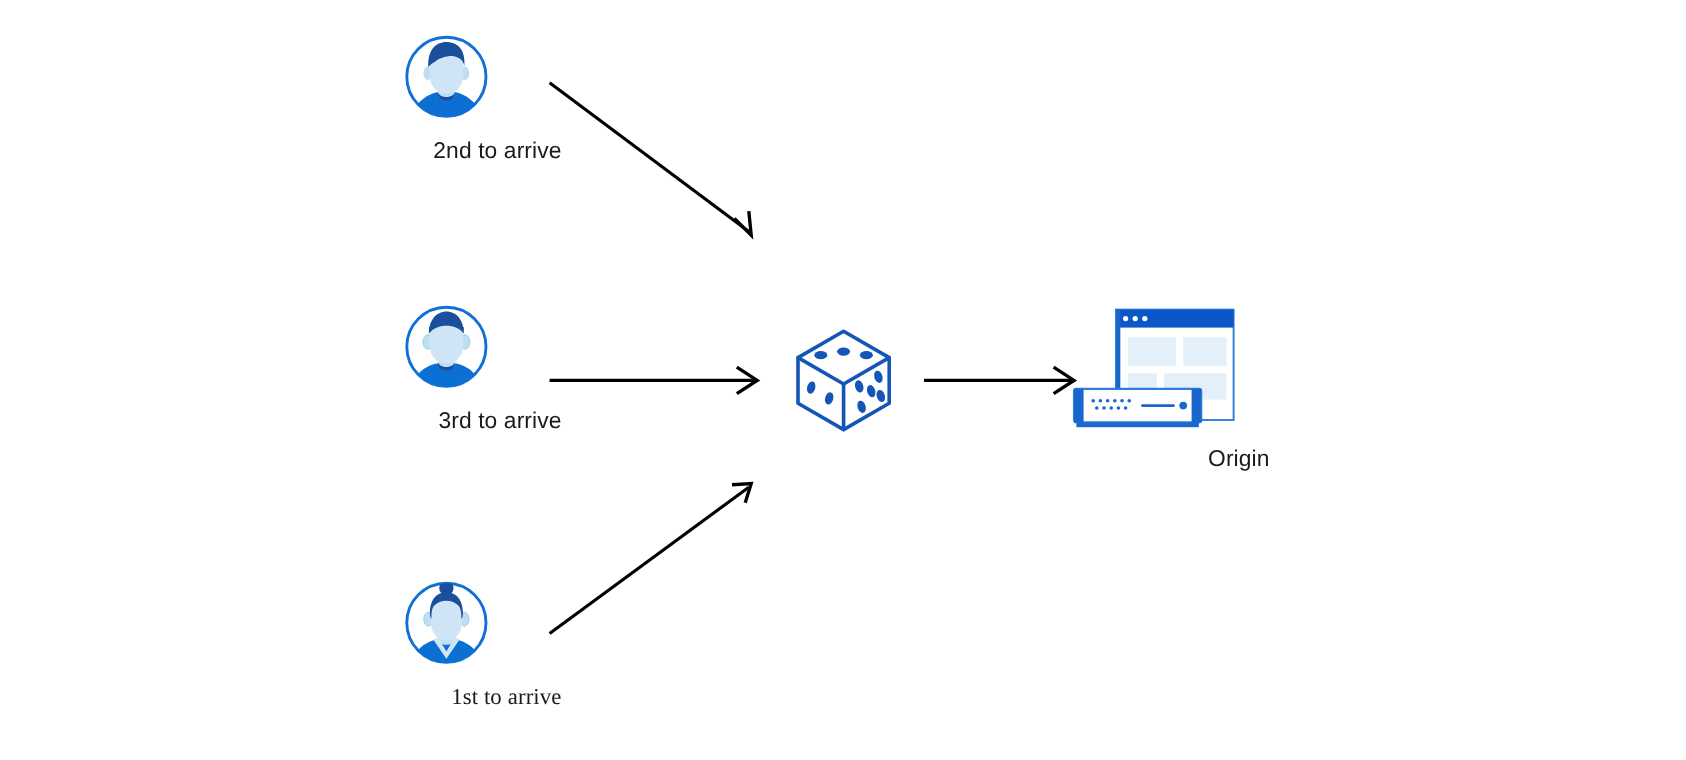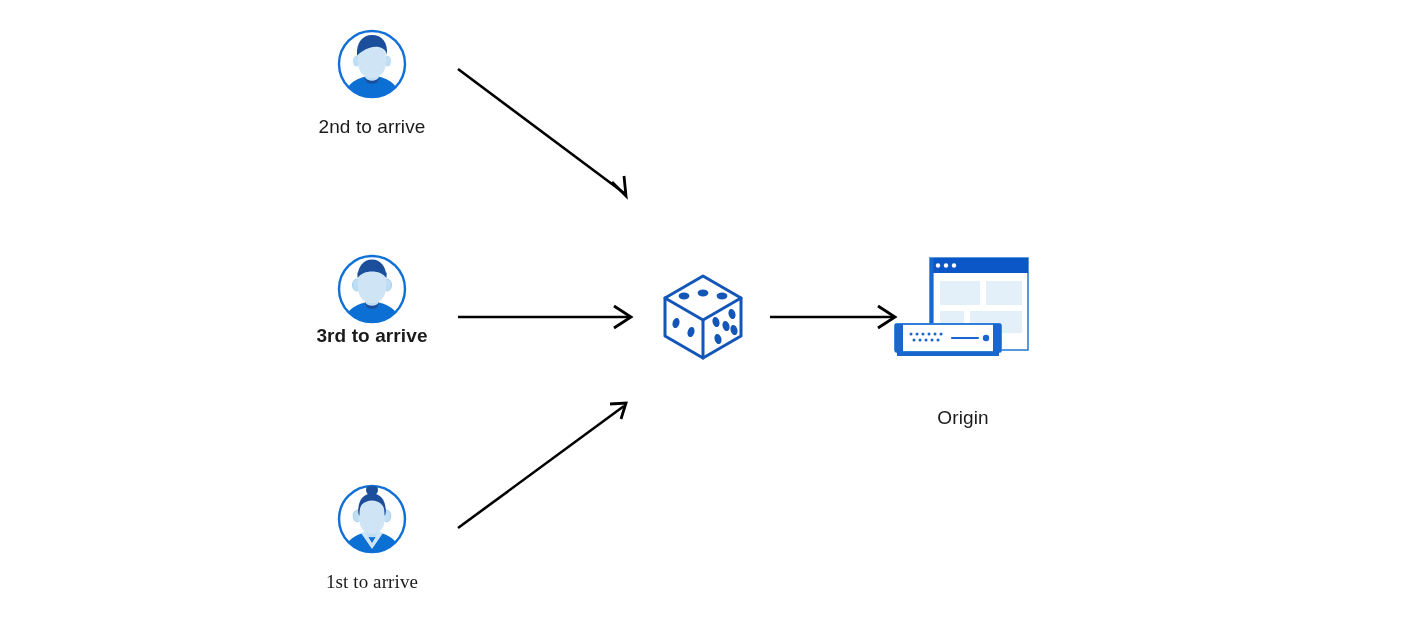"2nd to arrive" .node-label { text-align: center -> right }
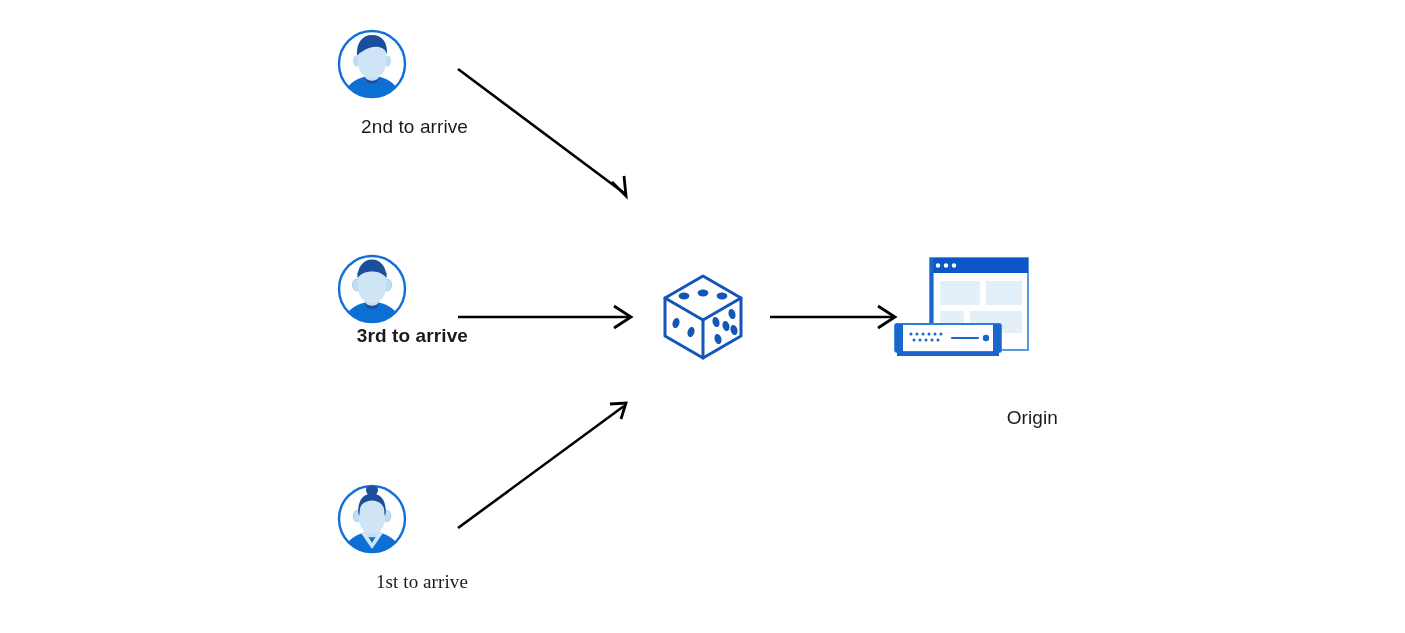"3rd to arrive" div.node-label { font-weight: bold -> none; top: 72px -> 88px }
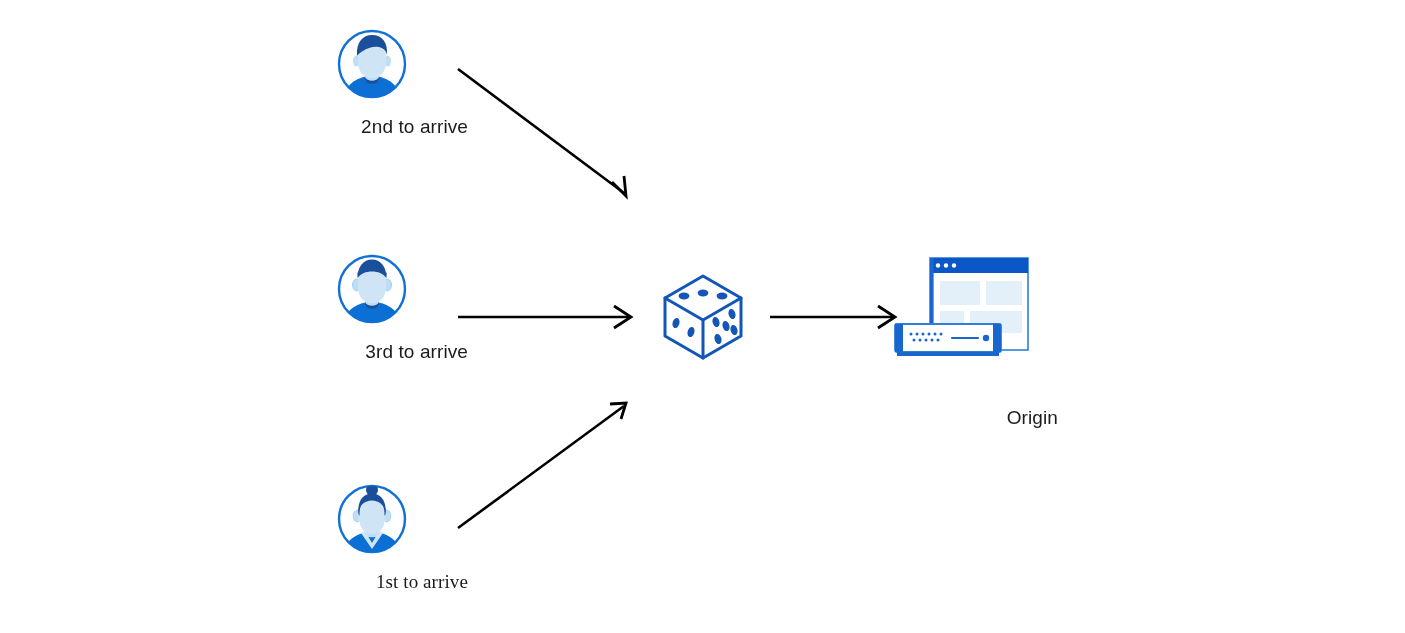"Origin" div.node-label { margin-top: 35px -> none }
